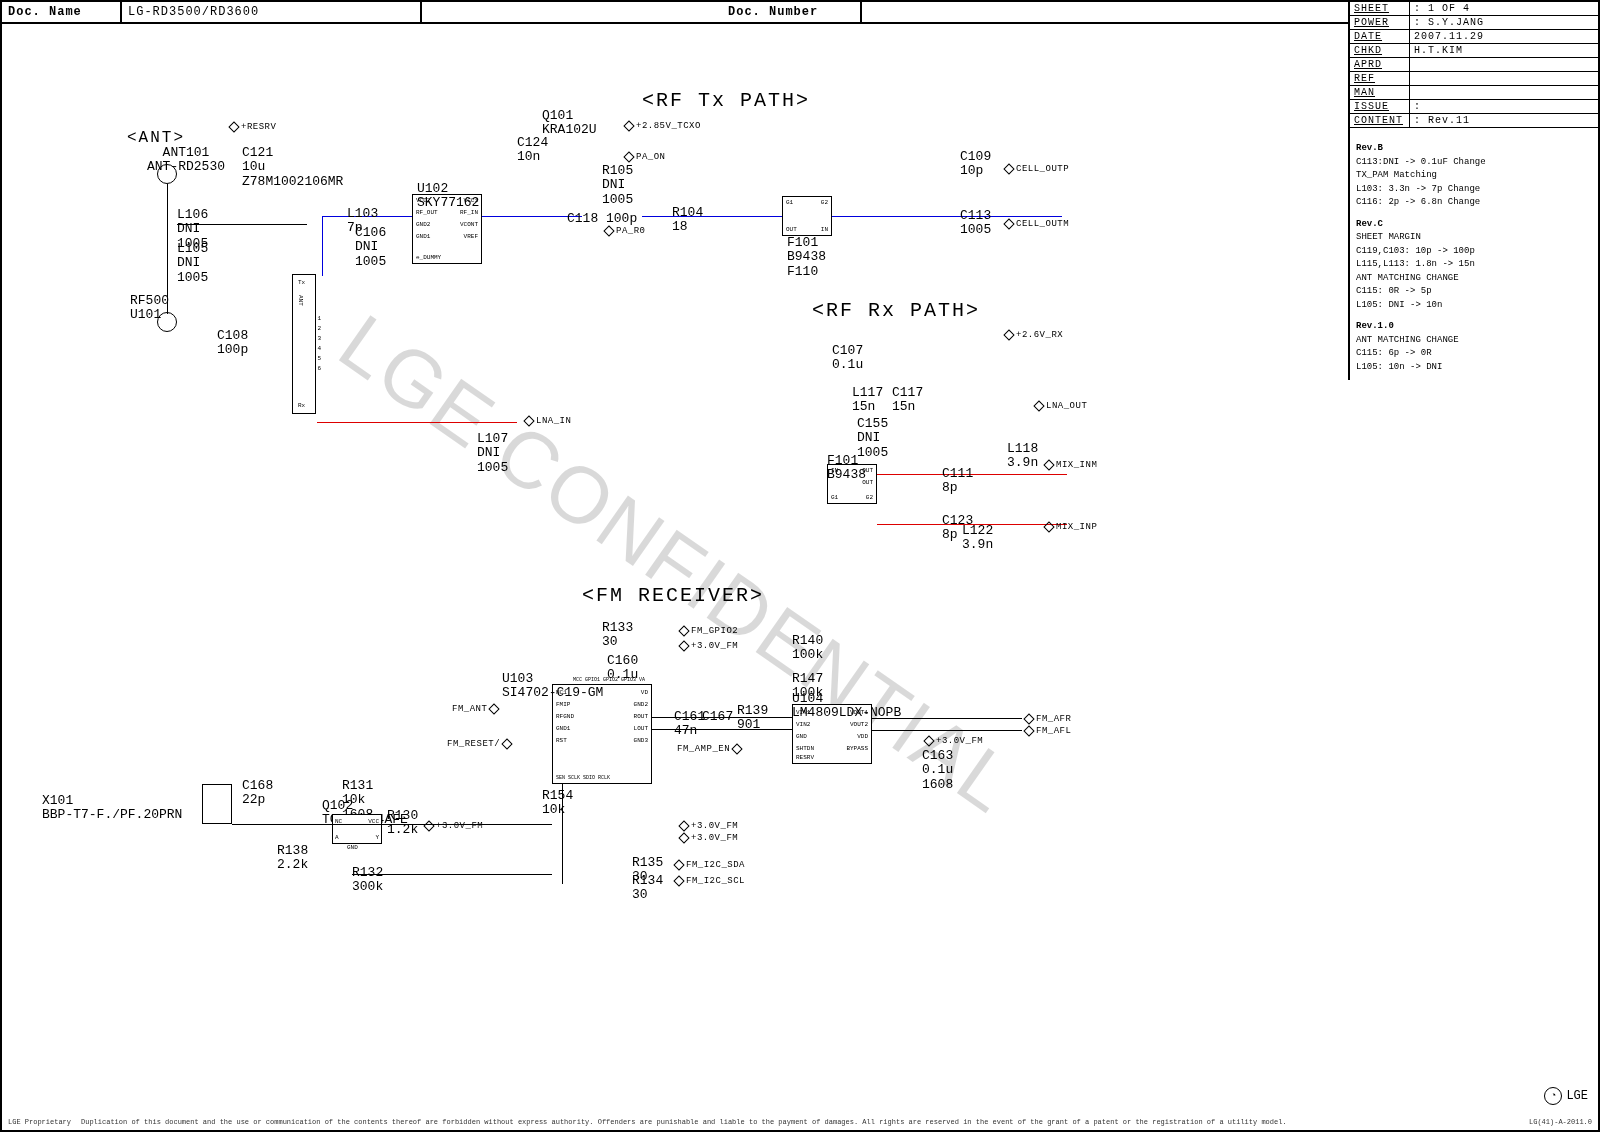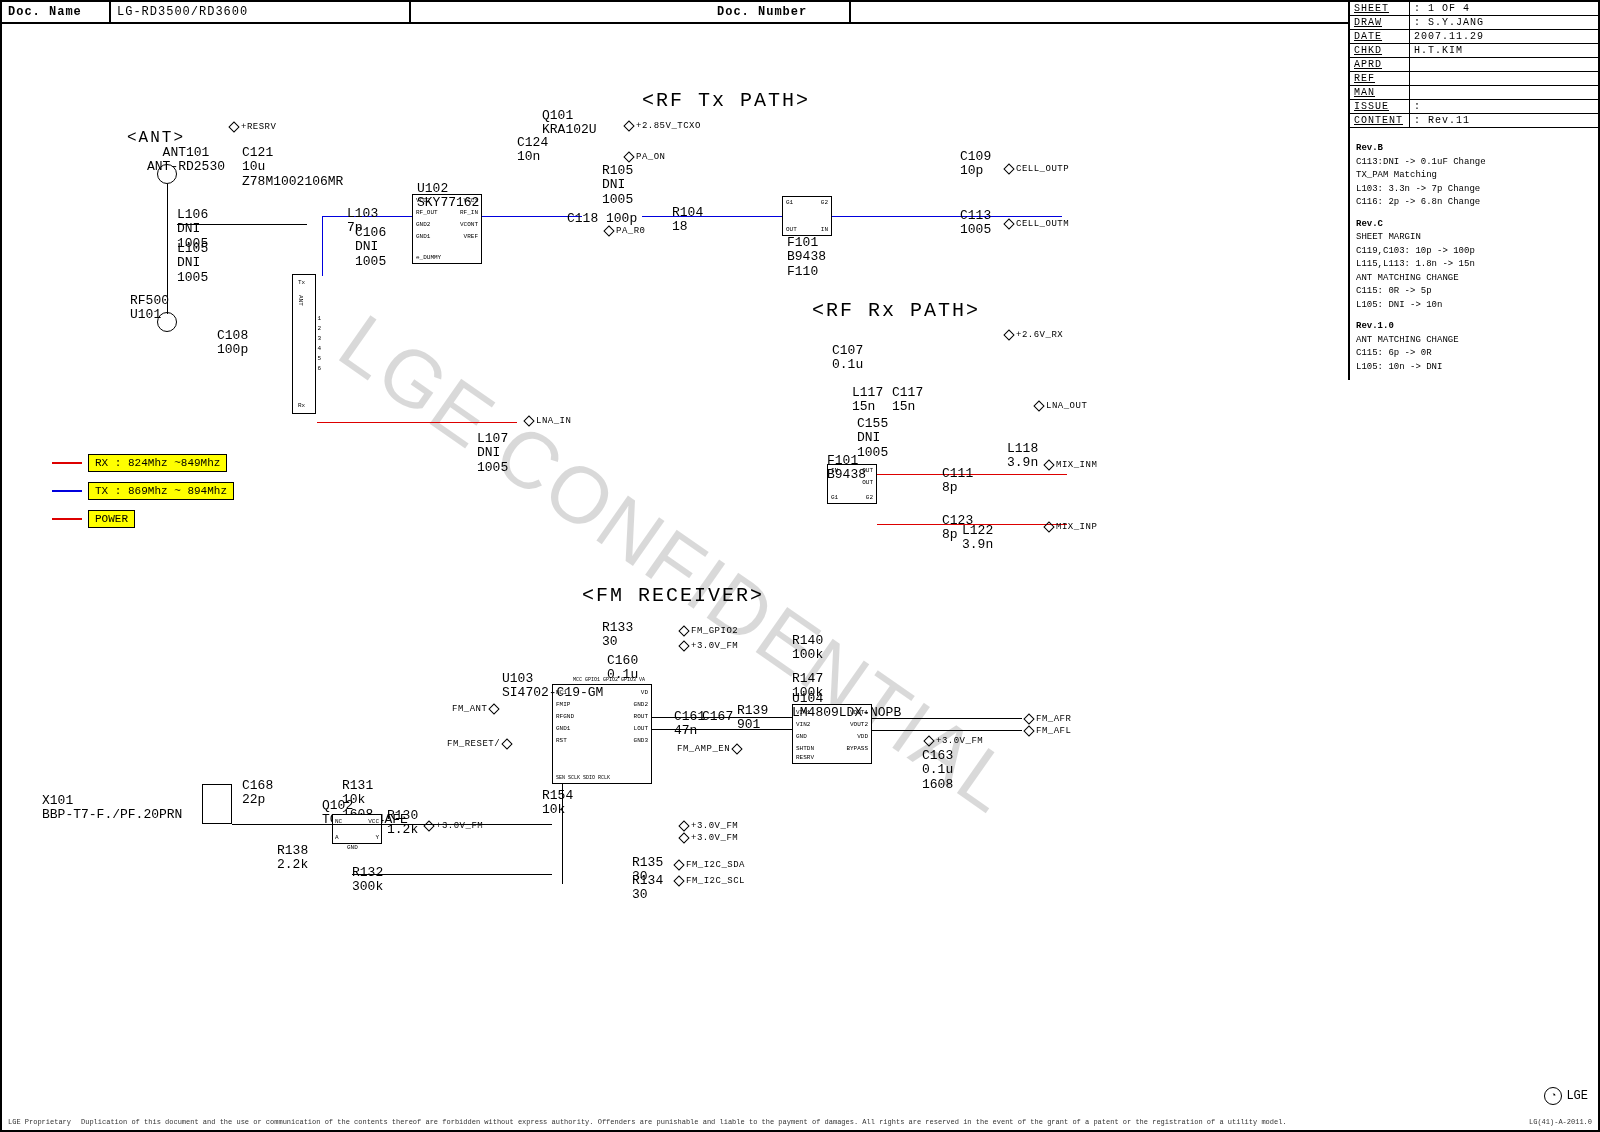"Doc. Name" div.header-cell { width: 109px -> 120px }
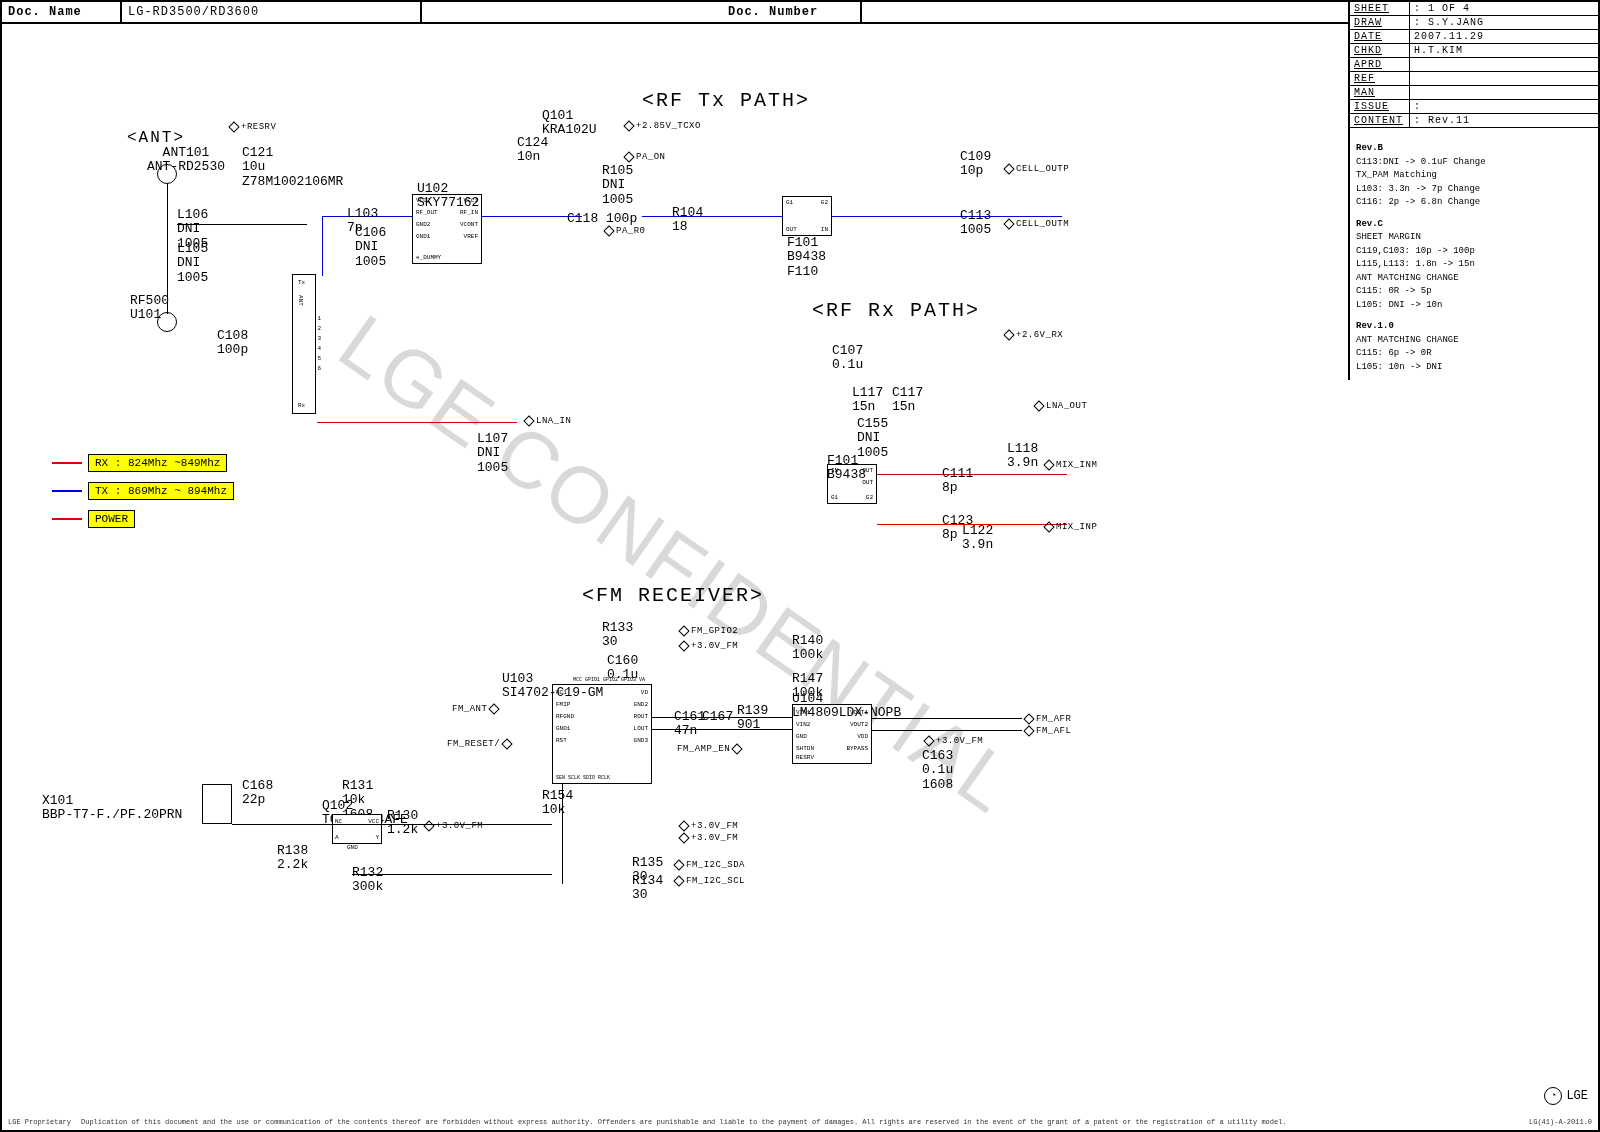"DRAW" div.tb-label { text: DRAW -> POWER }
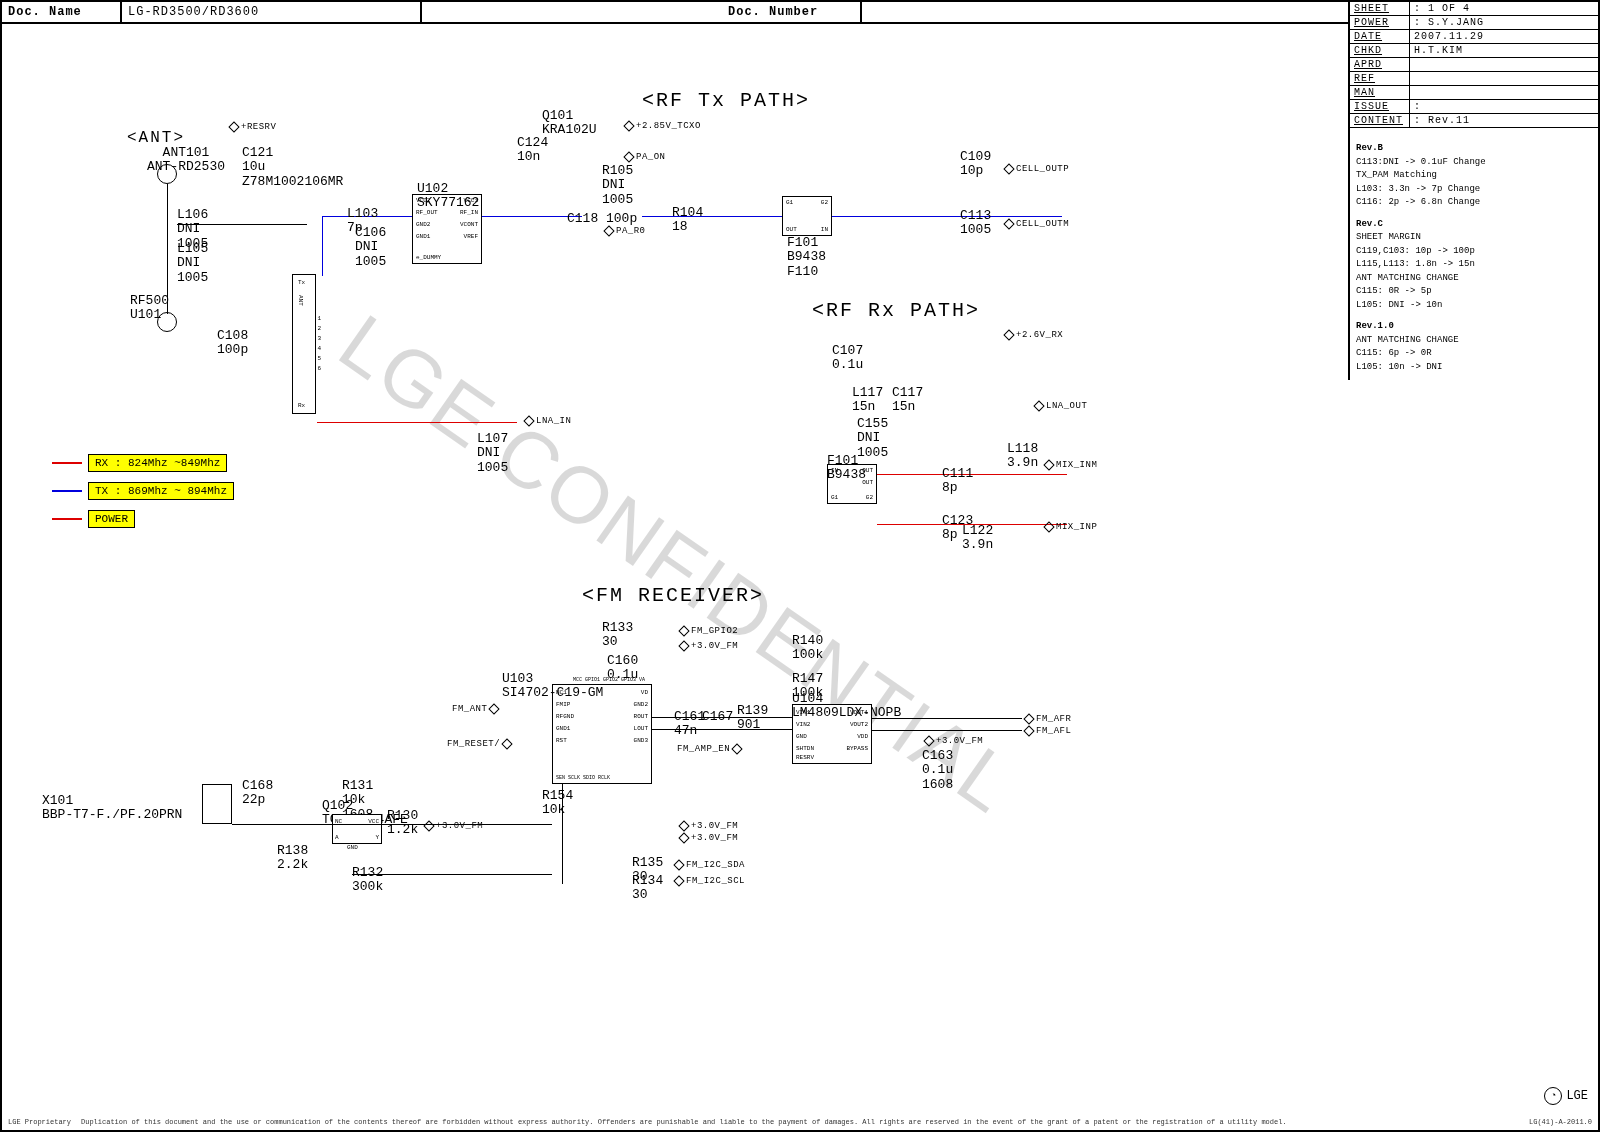"RX : 824Mhz ~849Mhz" div.legend { html: <div> <div> <div></div> <div>RX : 824Mhz ~849Mhz</div> </div> <div> <div></div> <div>TX : 869Mhz ~ 894Mhz</div> </div> <div> <div></div> <div>POWER</div> </div> </div> -> none }
